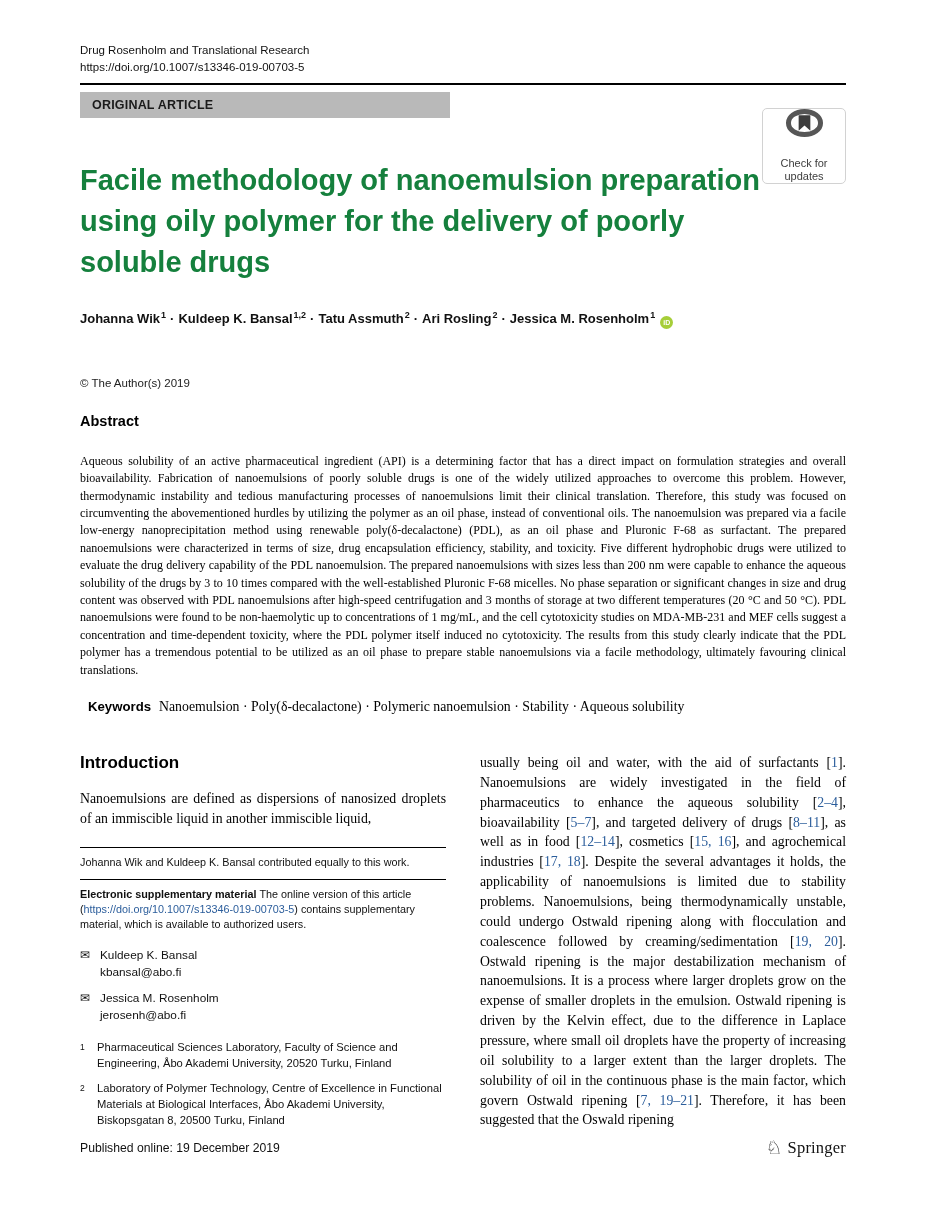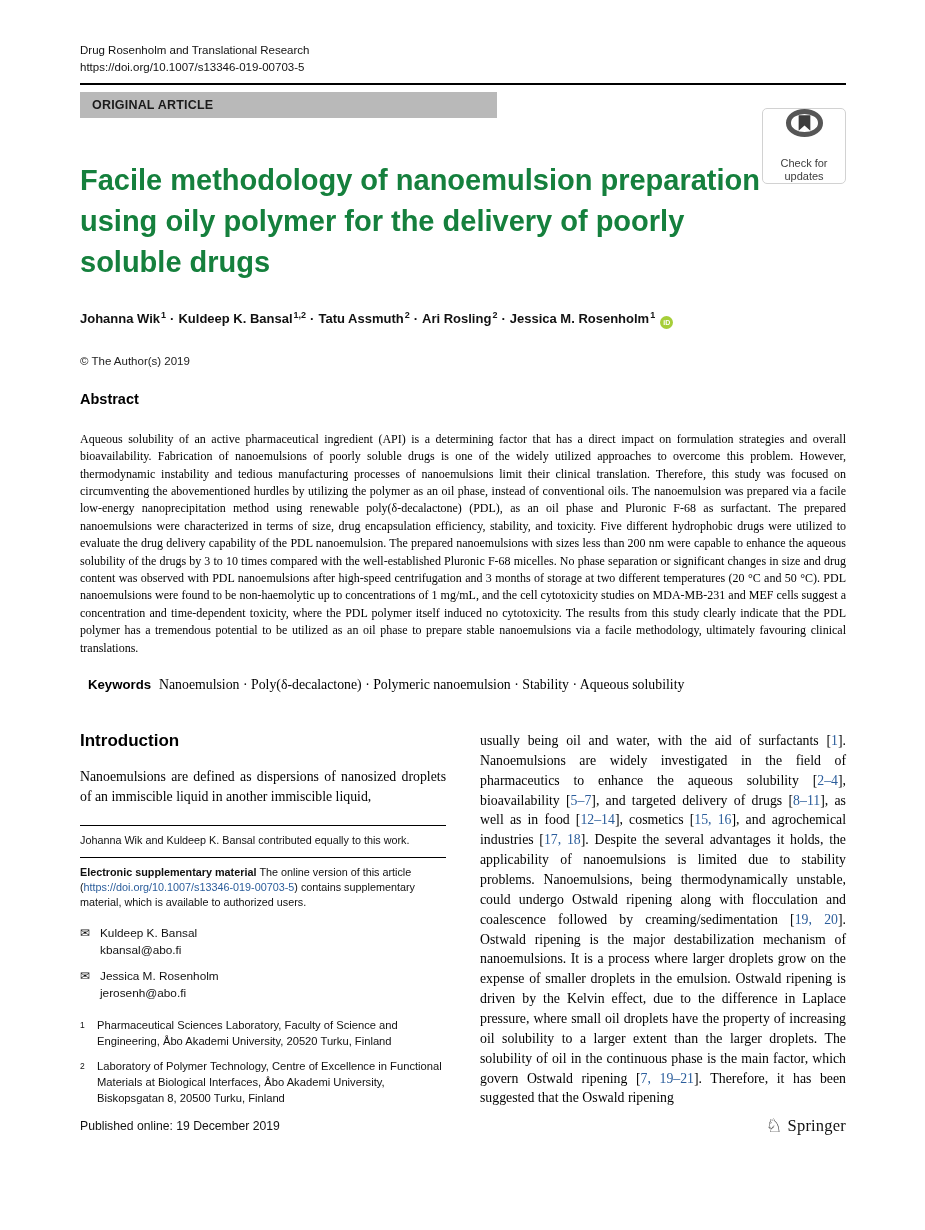"ORIGINAL ARTICLE" .banner { width: 417px -> 370px }
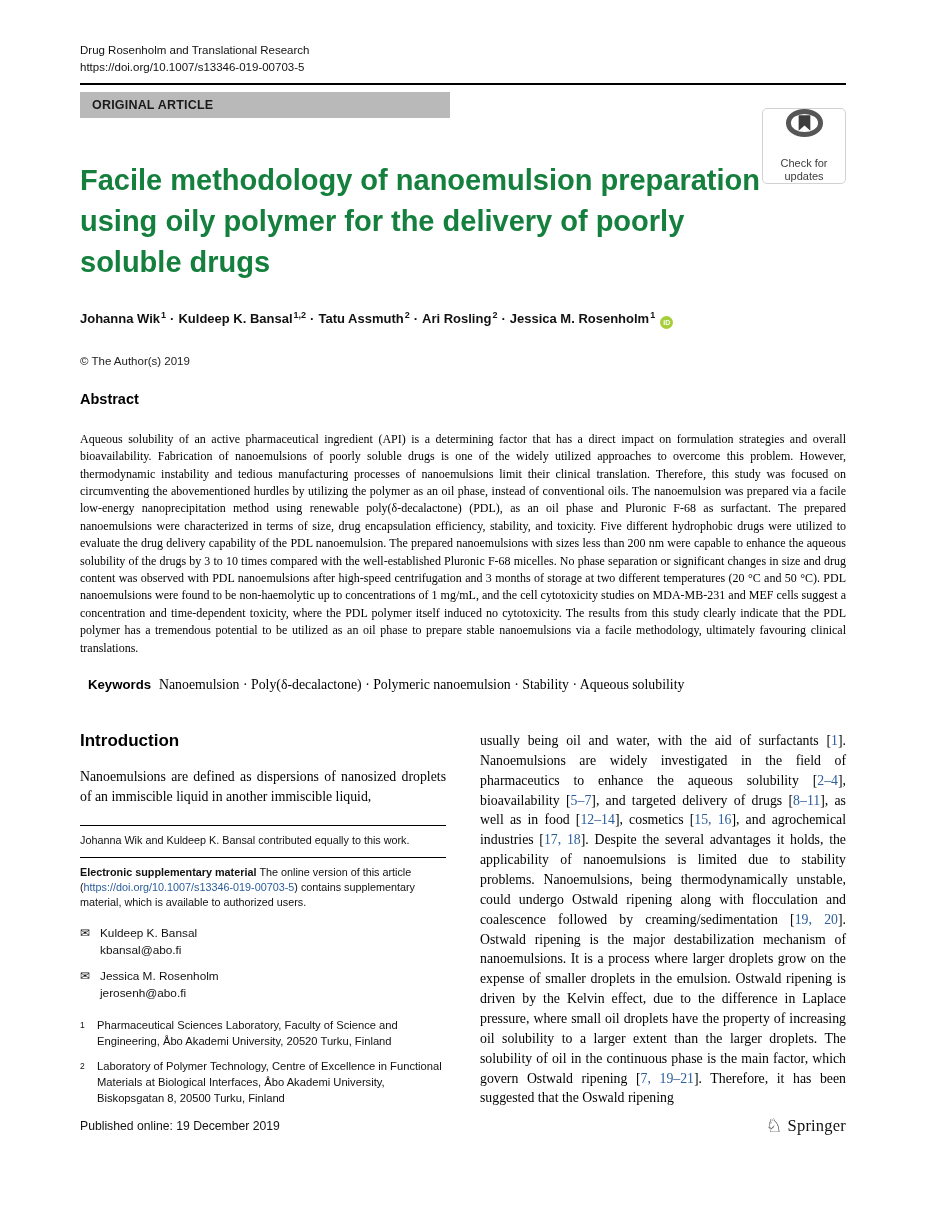"© The Author(s) 2019" .copyright { margin-top: 26px -> 48px }
